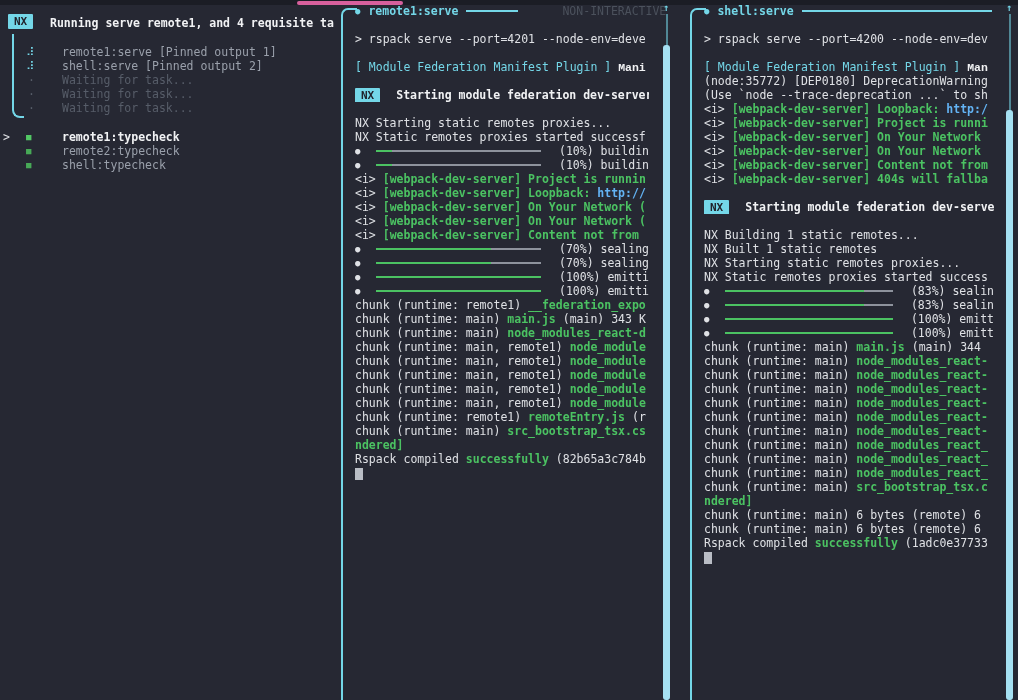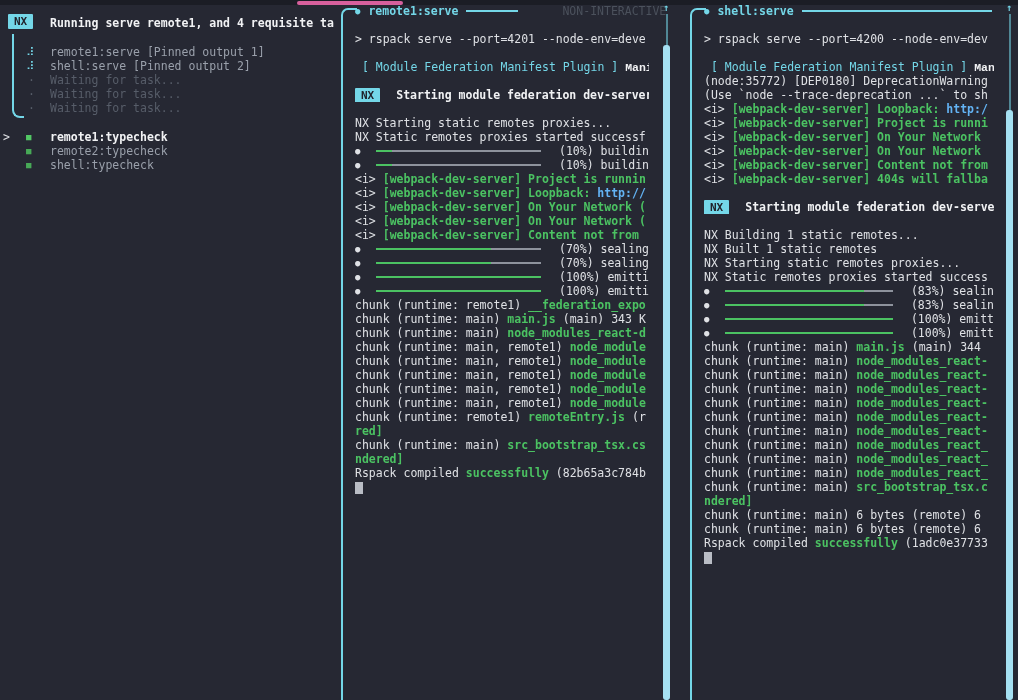"remote1:serve [Pinned output 1]" .lp-label { left: 50px -> 62px }
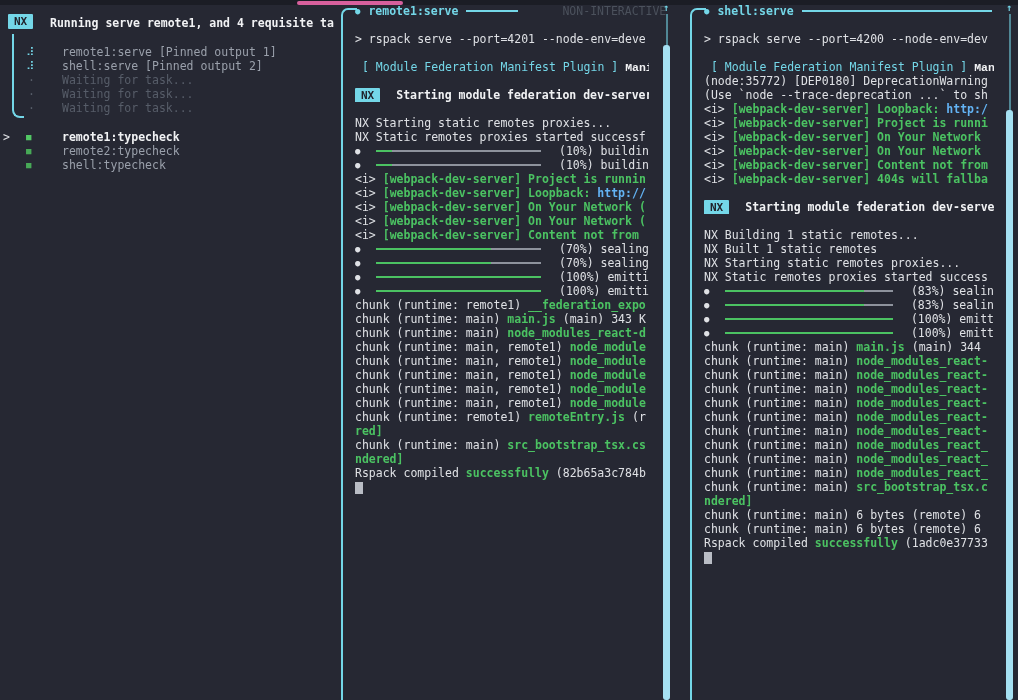"[ Module Federation Manifest Plugin" .seg-c { margin-left: 7px -> none }
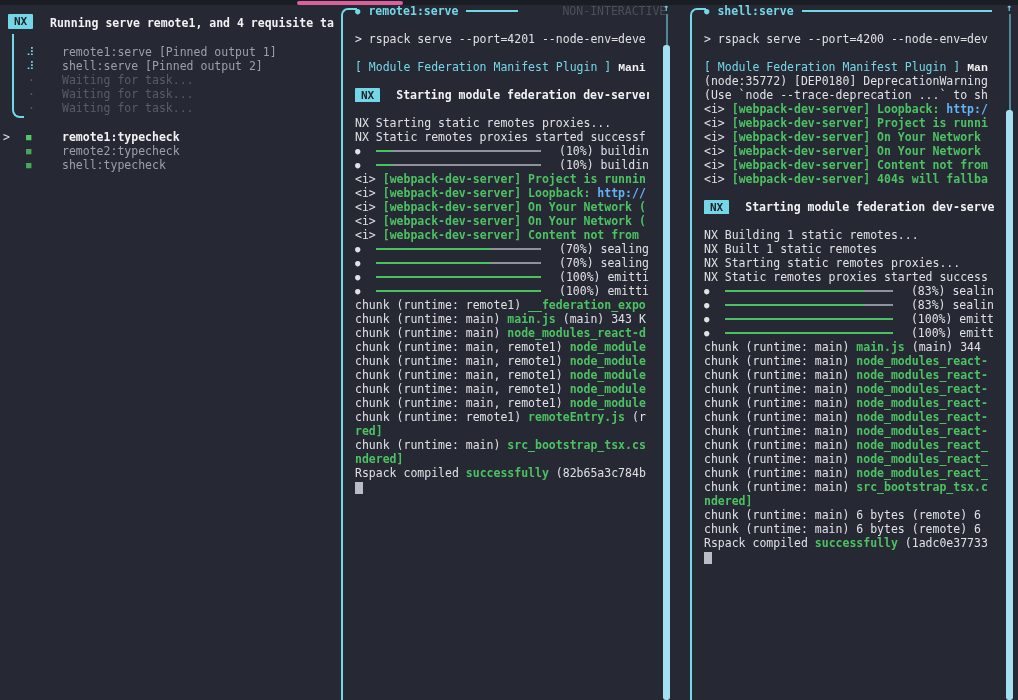"red]" div.tline { html: <div><span>red]</span></div> -> none }
